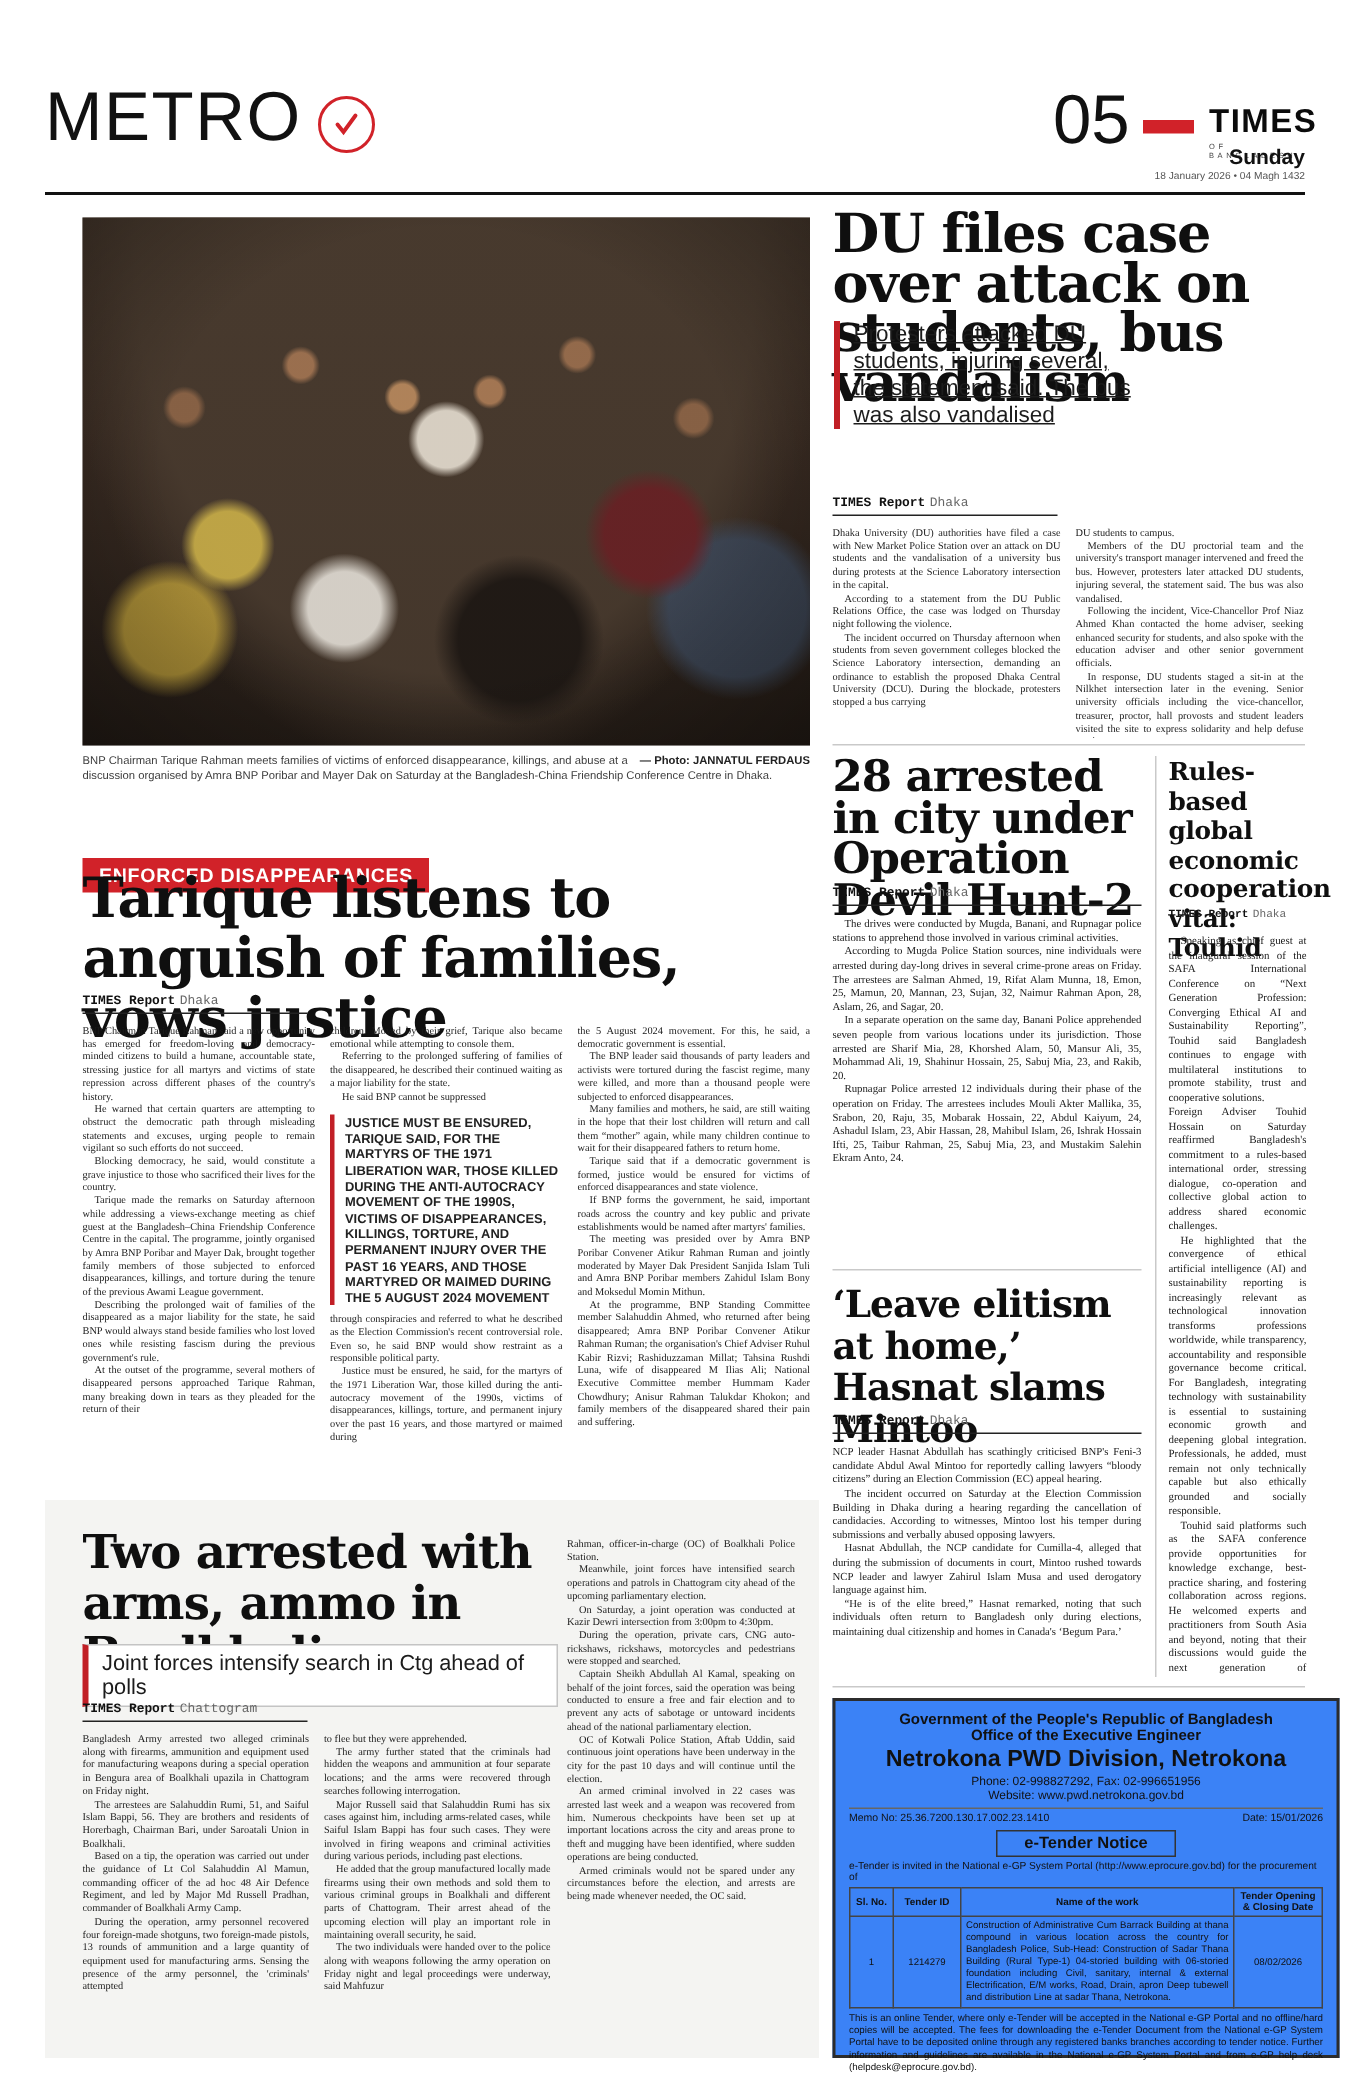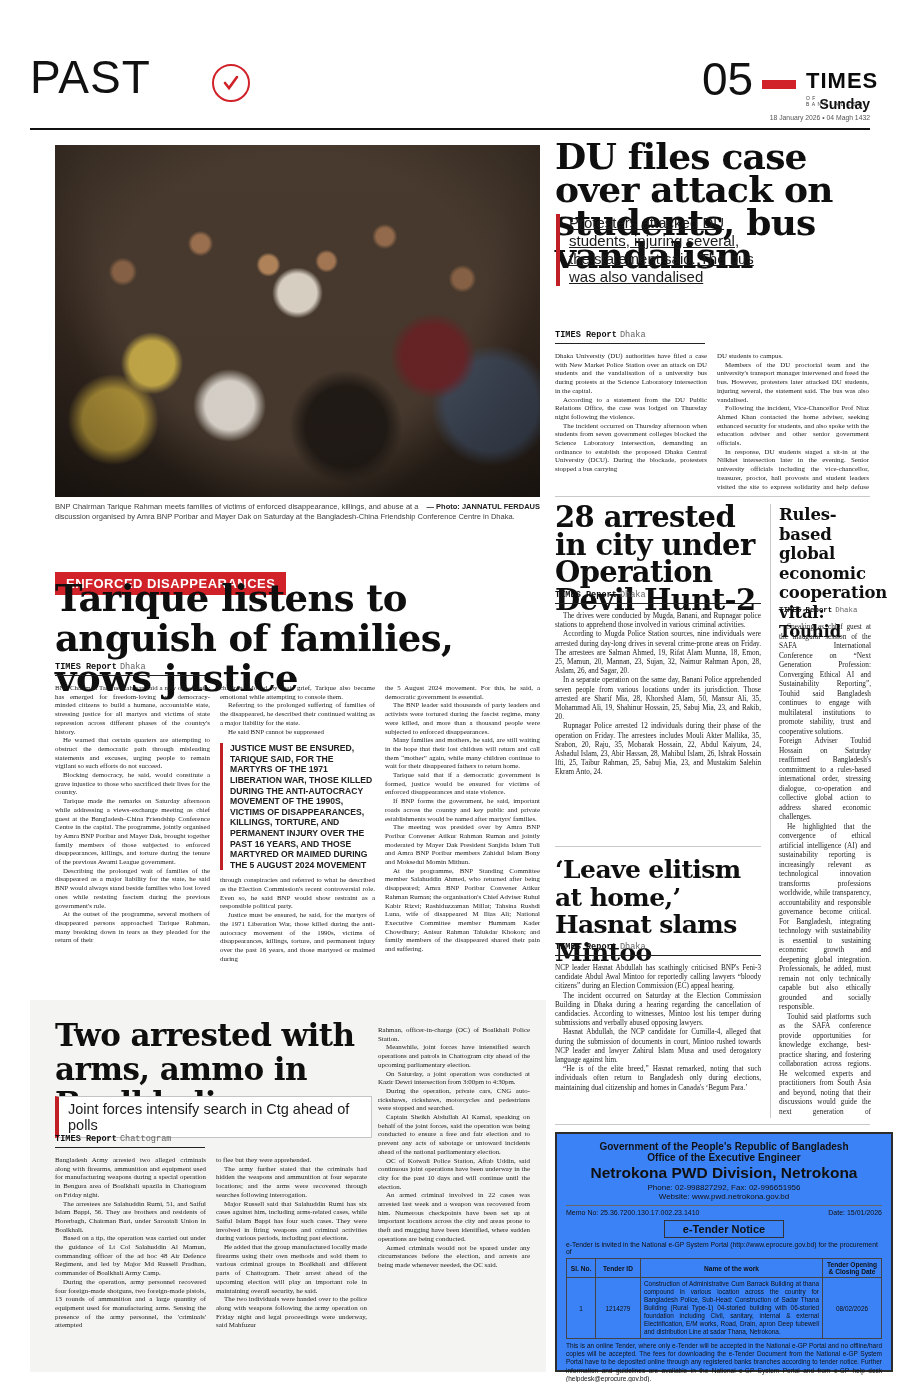"PAST" div.abs { text: PAST -> METRO }
